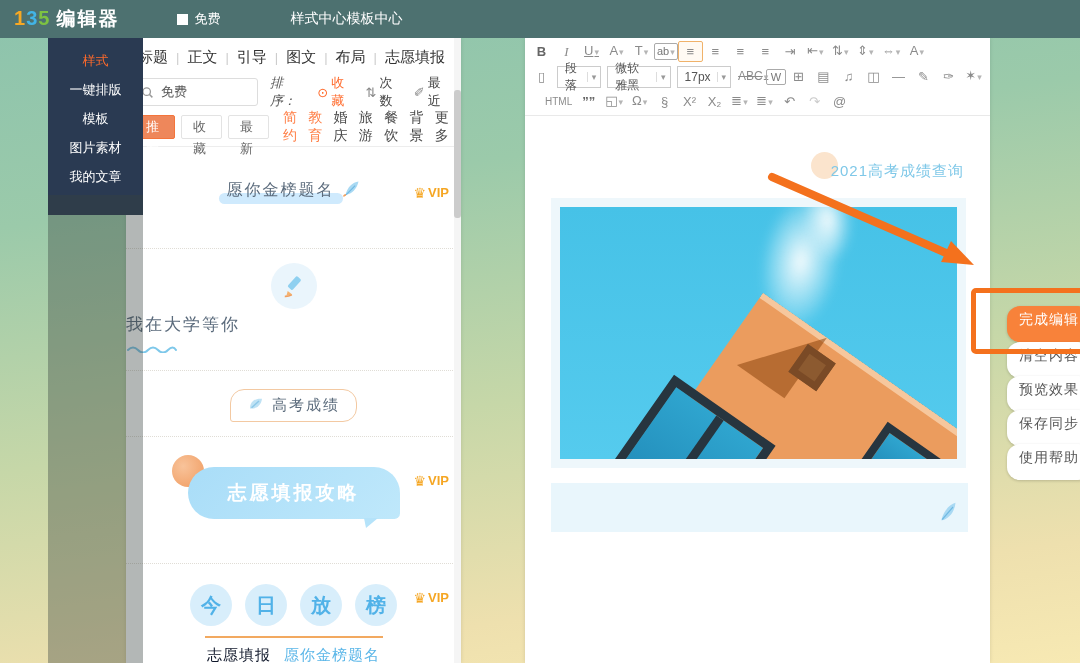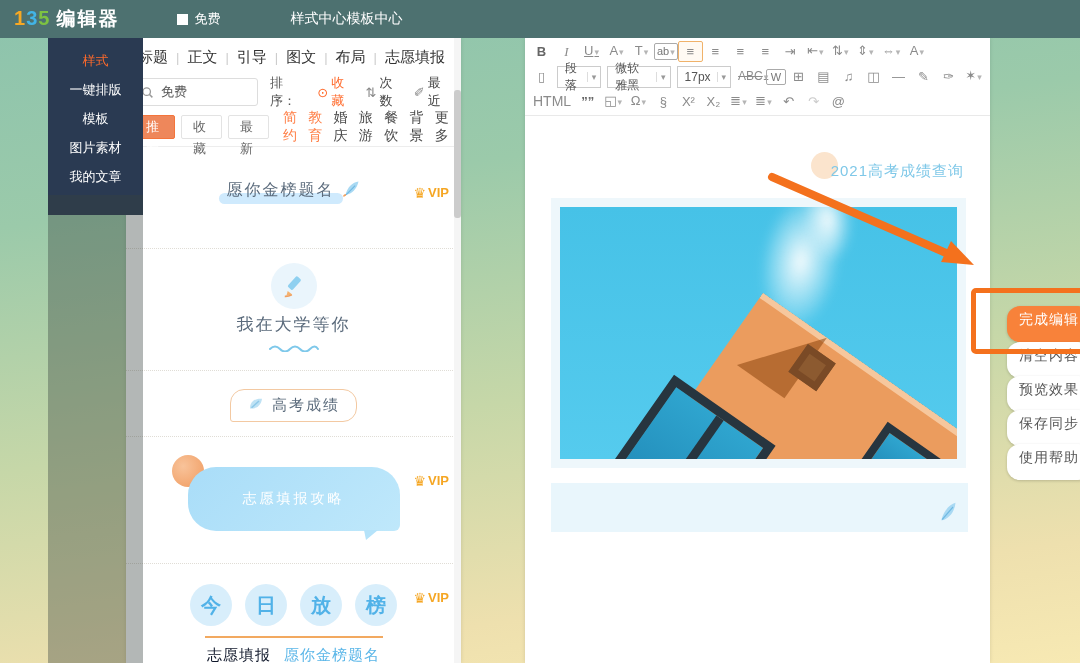"排序：" .sortlabel { font-style: none -> italic }
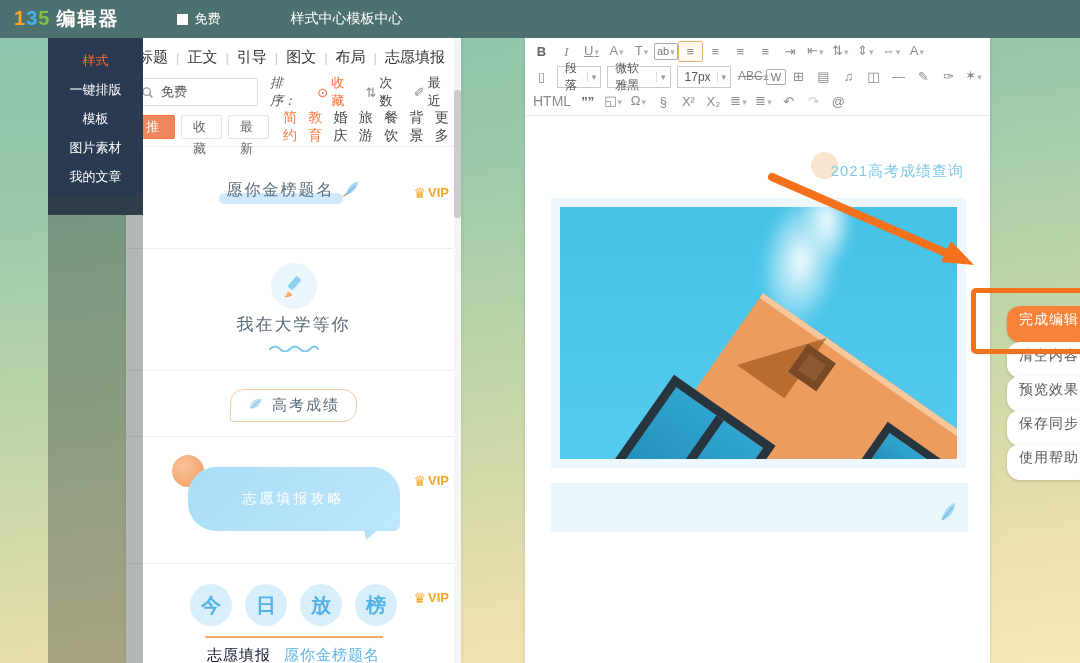"HTML" .ticon.small { font-size: 14px -> 10px; margin-left: none -> 12px }
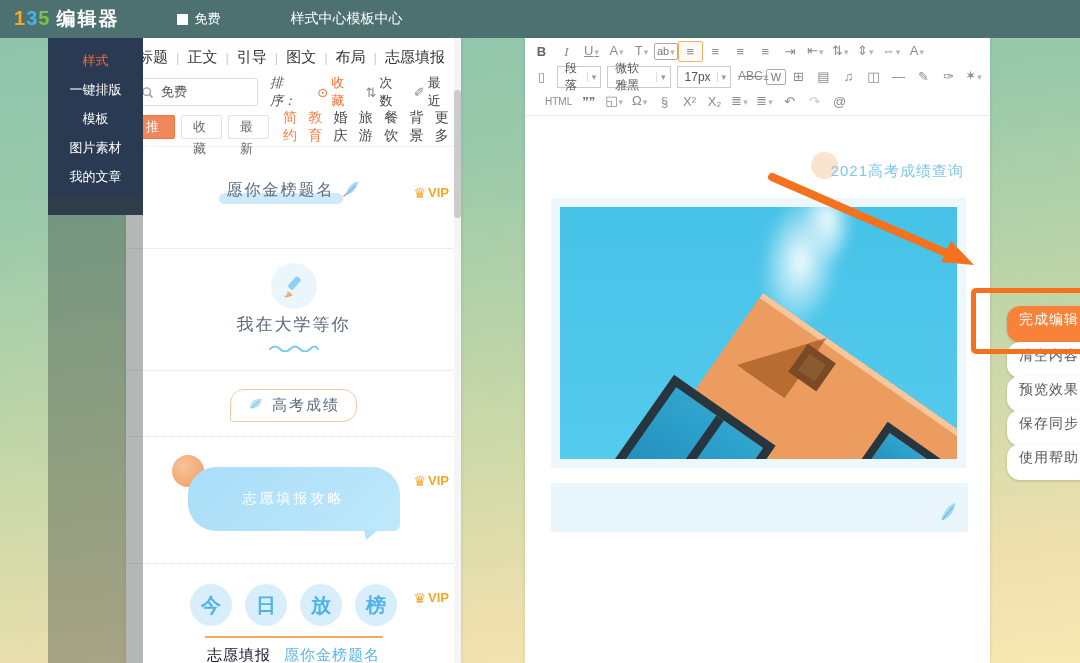"我在大学等你" .t2 { font-family: Liberation Mono, monospace -> none; text-align: center -> left }
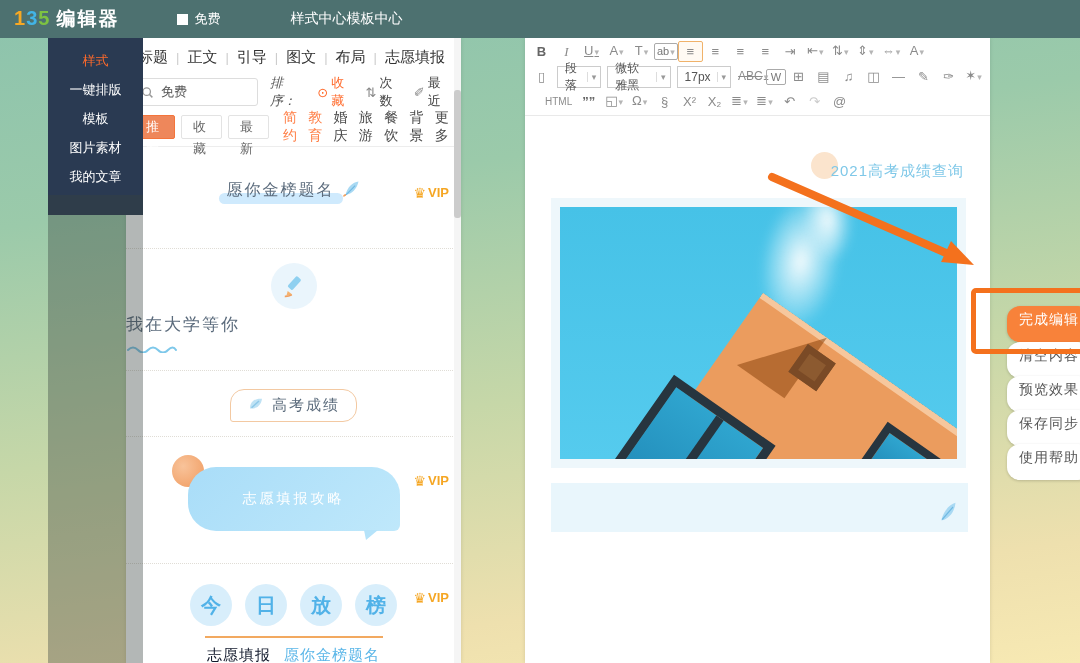"志愿填报攻略" .t4 .blue-bub { font-size: 14px -> 19px; font-weight: normal -> bold; height: 64px -> 52px }
